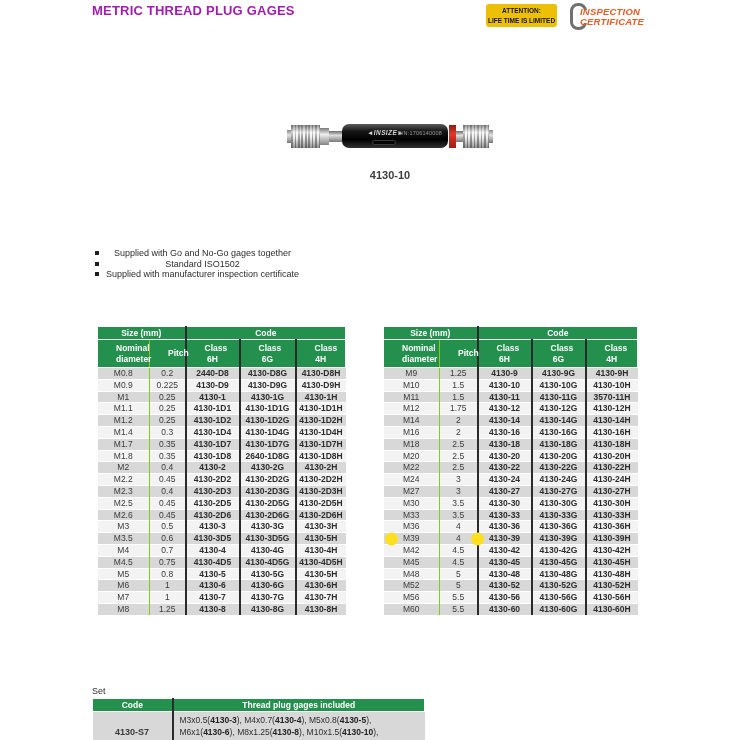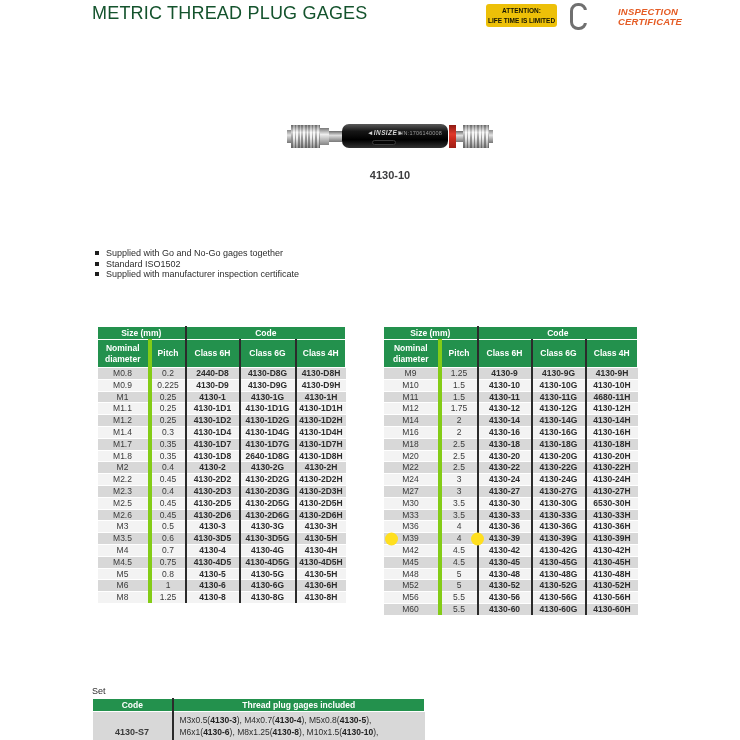"METRIC THREAD PLUG GAGES" .title { color: #14532d -> #a21caf; font-size: 18px -> 13px; font-weight: normal -> bold }
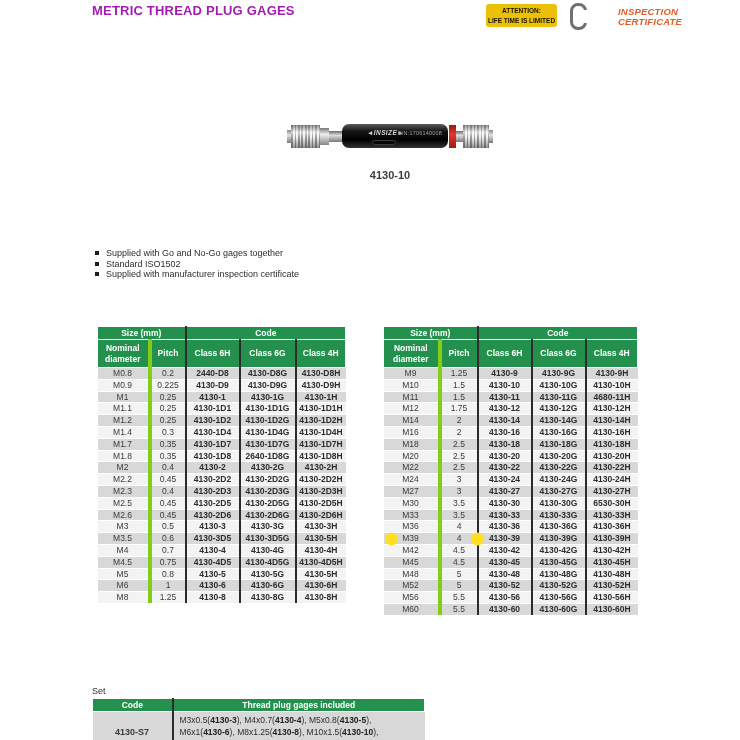"INSPECTION" .cert .ctext { margin-left: 38px -> none }
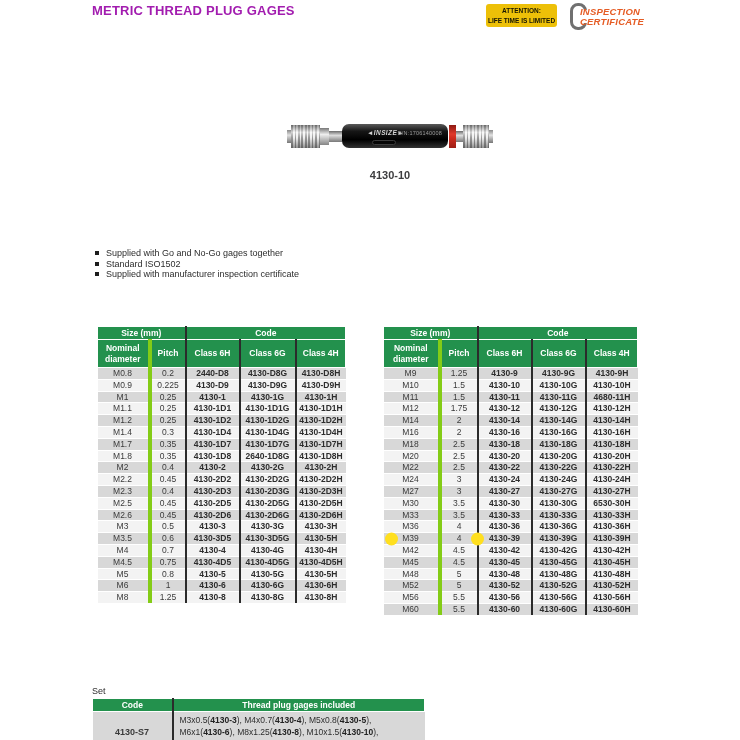"Supplied with Go and No-Go" .features { text-align: none -> center }
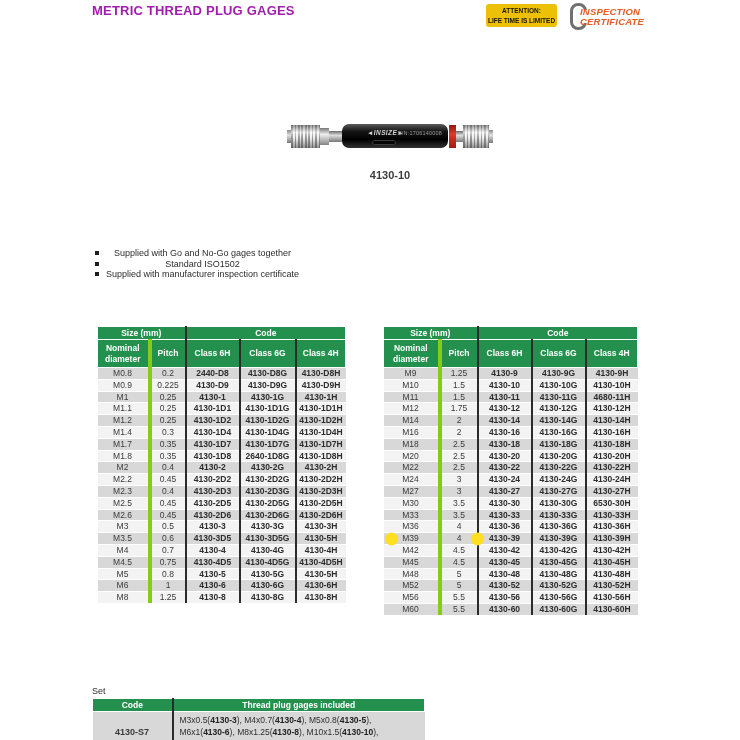"Size (mm)" .gtable th { padding: 0 6px -> 0 18px }
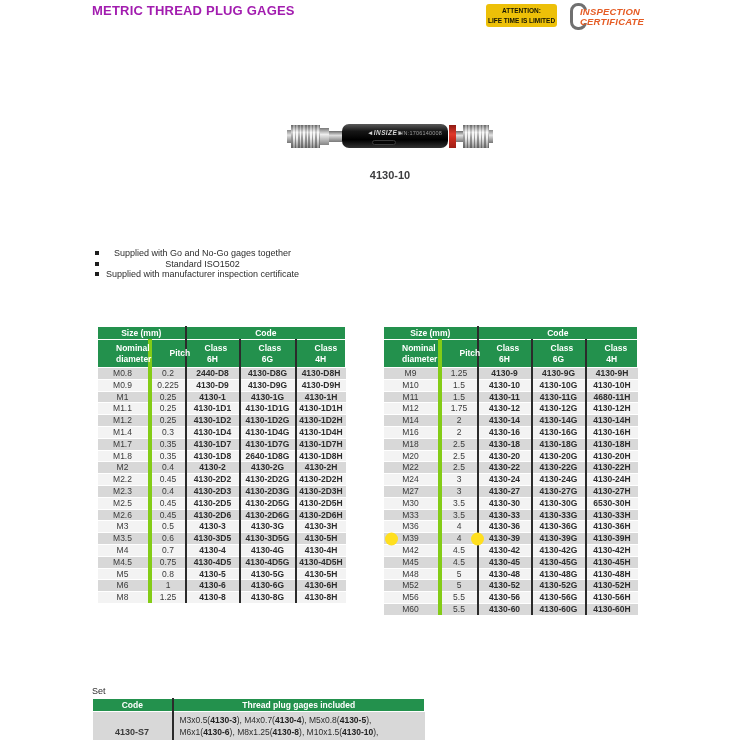"Nominal diameter" .gtable th.div1, .gtable td.c0 { border-right: 4px solid #84cc16 -> 1px solid #84cc16 }
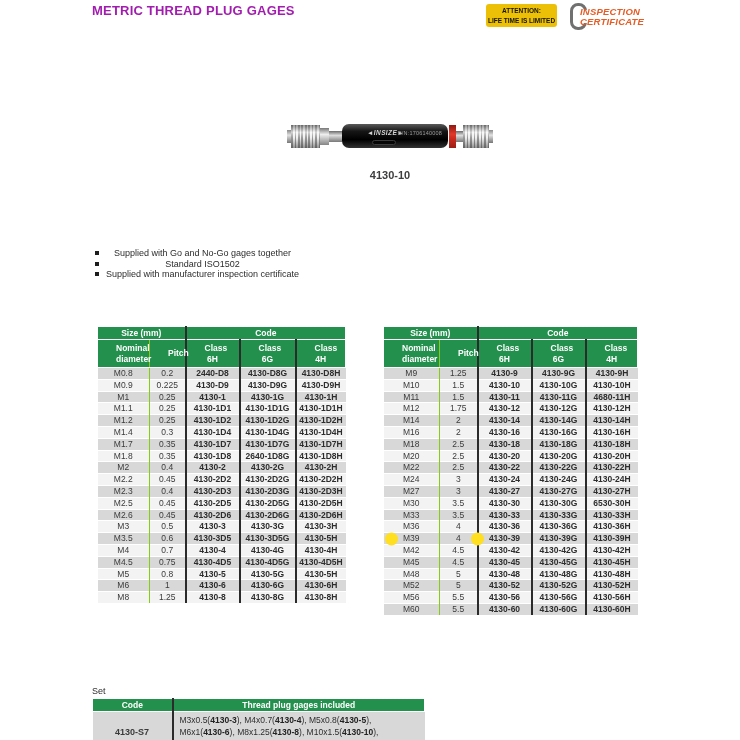"4680-11H" td.c4 { text: 4680-11H -> 3570-11H }
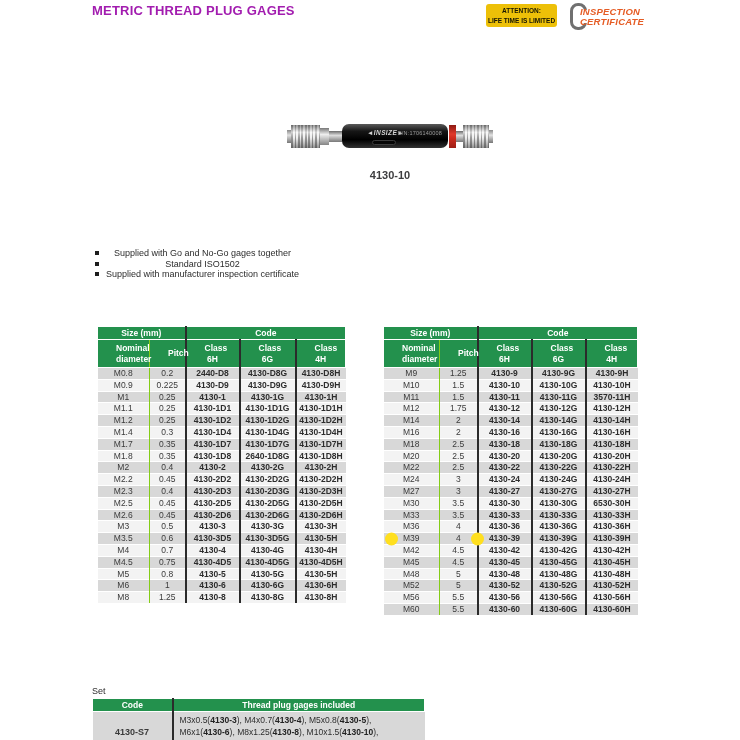"6530-30H" td.c4 { text: 6530-30H -> 4130-30H }
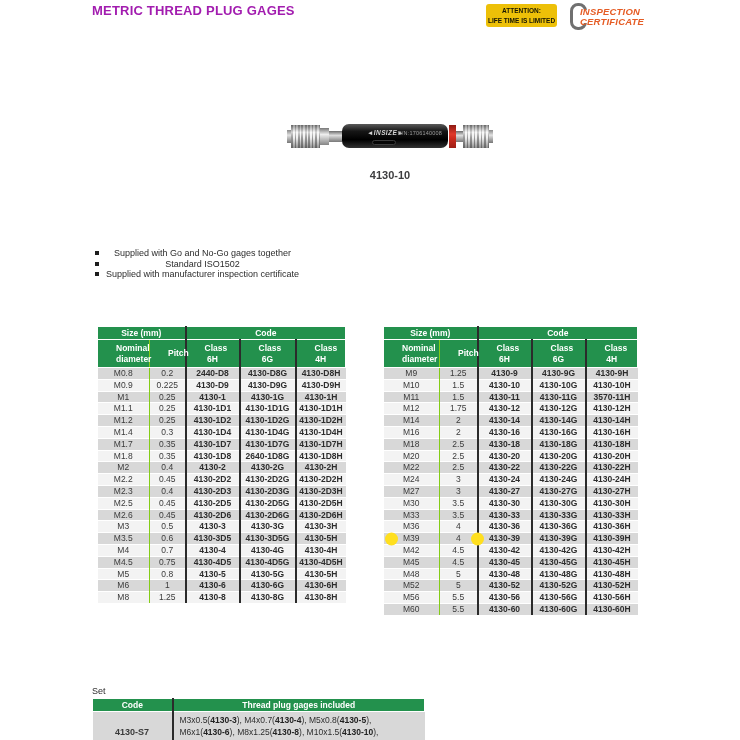"M7" tr { html: none -> <tr> <td>M7</td> <td>1</td> <td>4130-7</td> <td>4130-7G</td> <td>4130-7H</td> </tr> }
